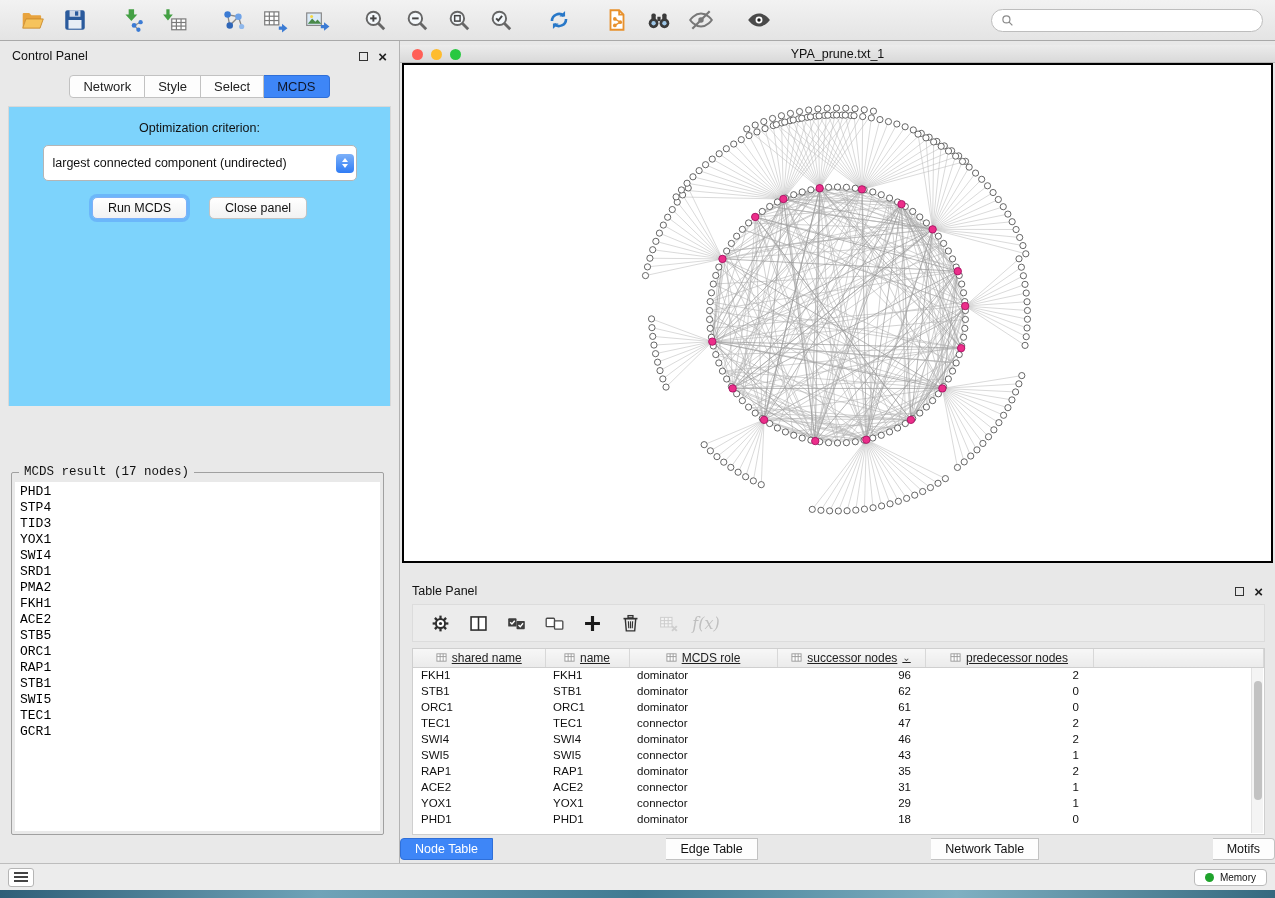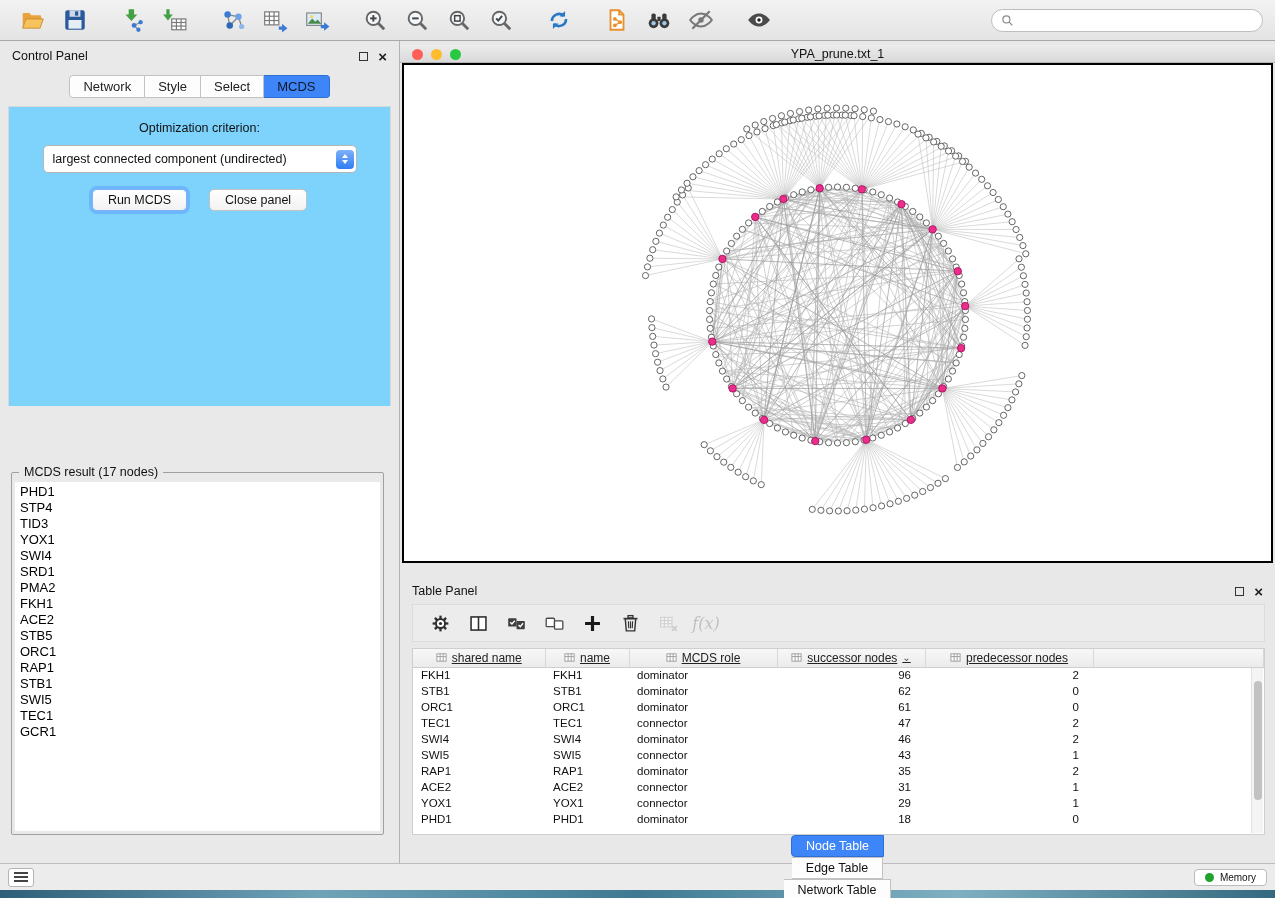"largest connected component (undirected)" .select { height: 28px -> 36px }
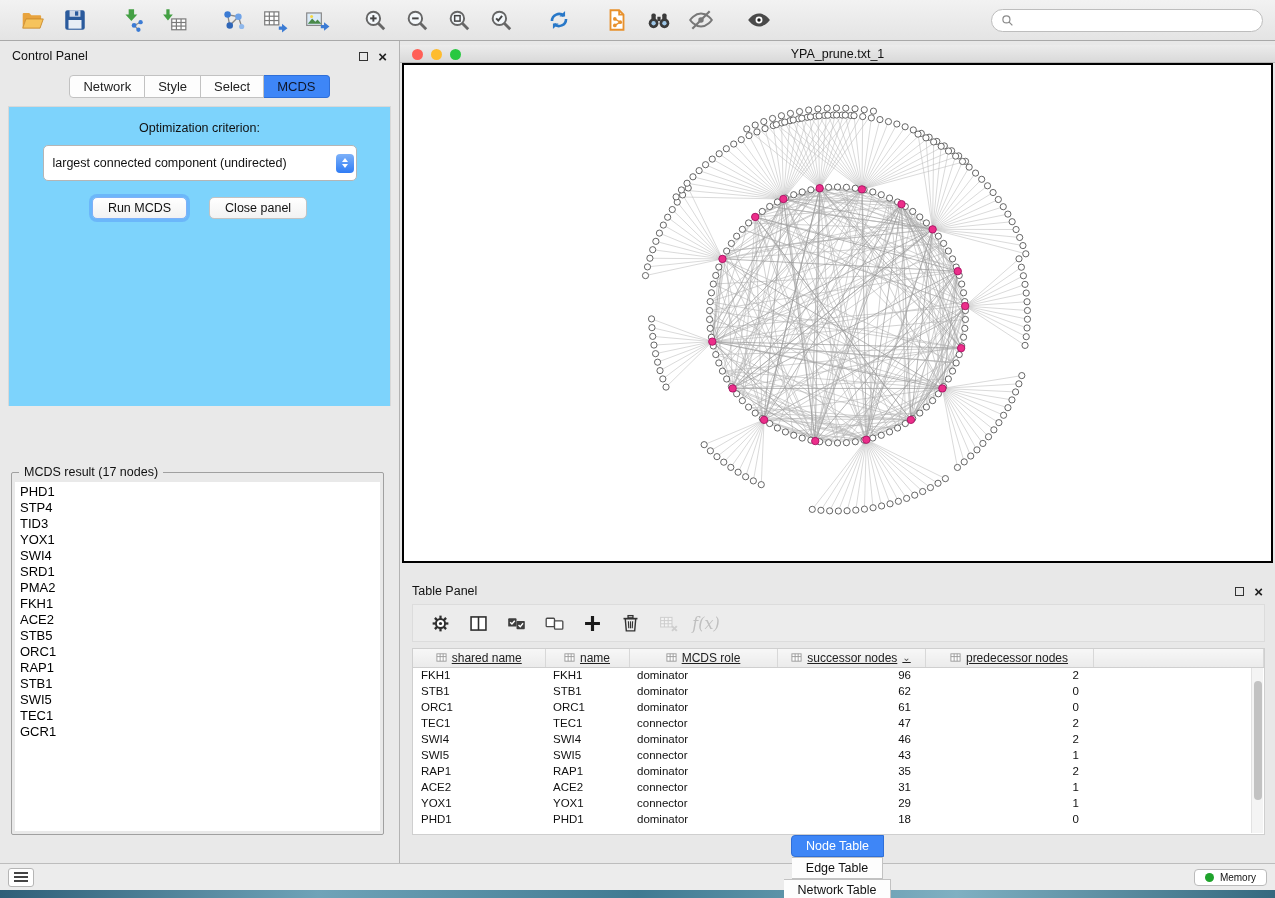"MCDS result (17 nodes)" .mcds-fieldset { font-family: none -> Liberation Mono, monospace }
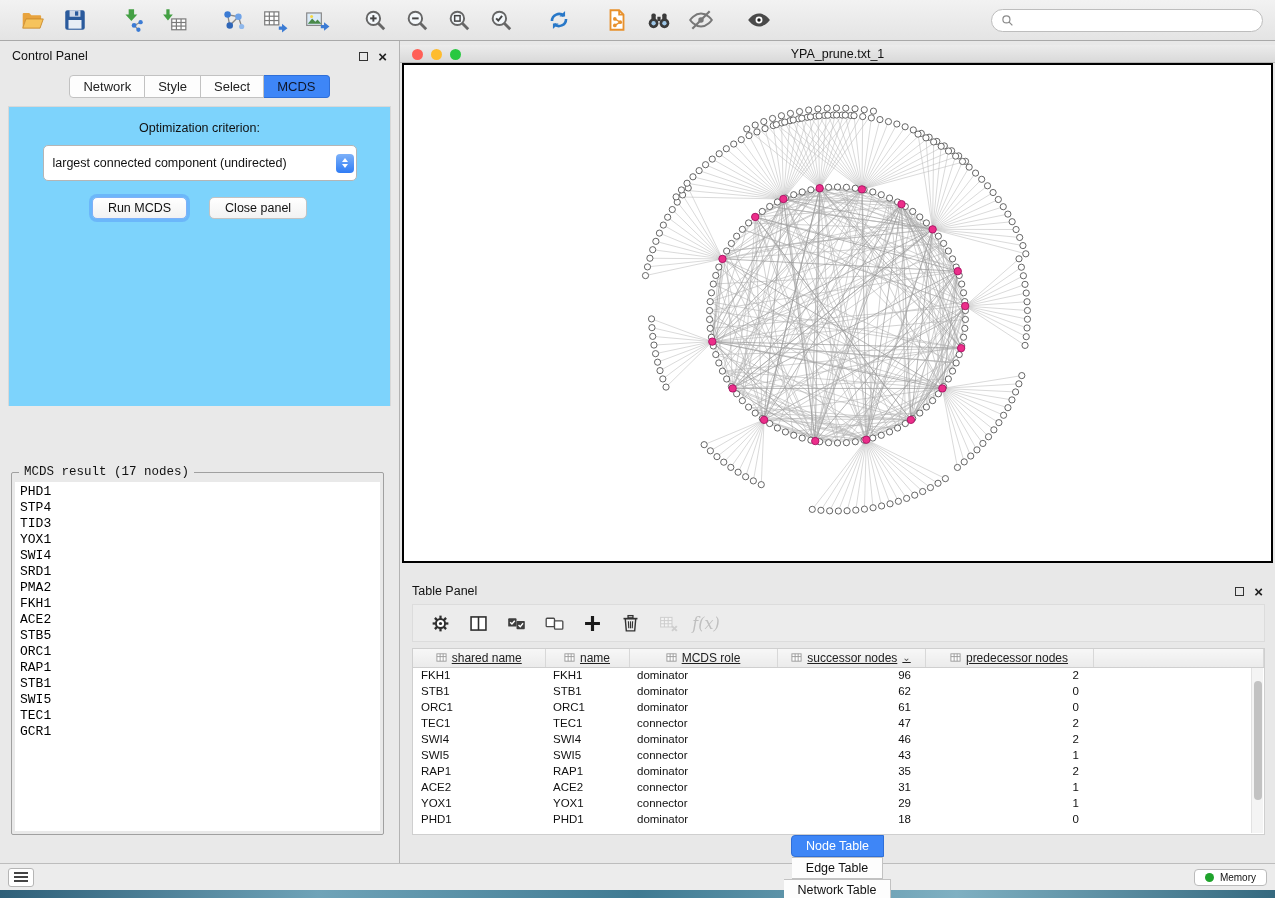"Node Table" .tp-tabs { flex-direction: column -> none }
